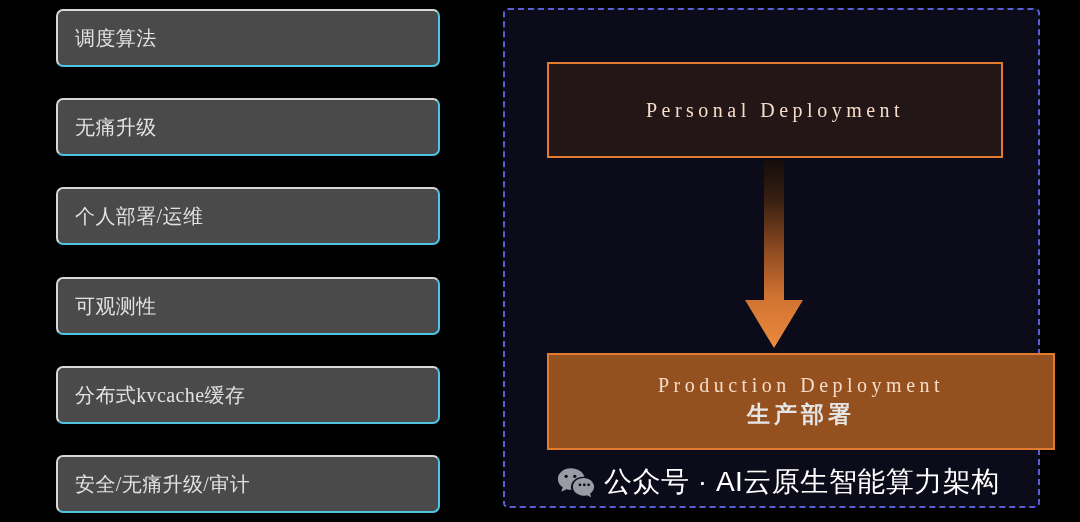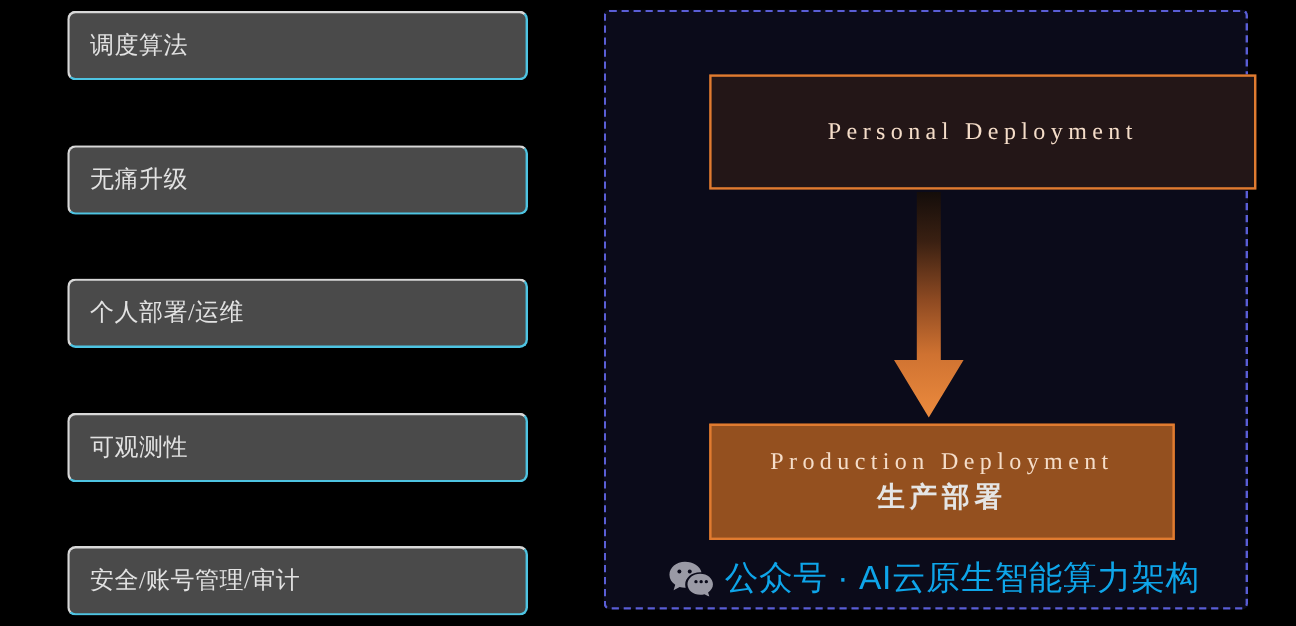"Personal Deployment" .deploy-box { margin-left: 44px -> none }
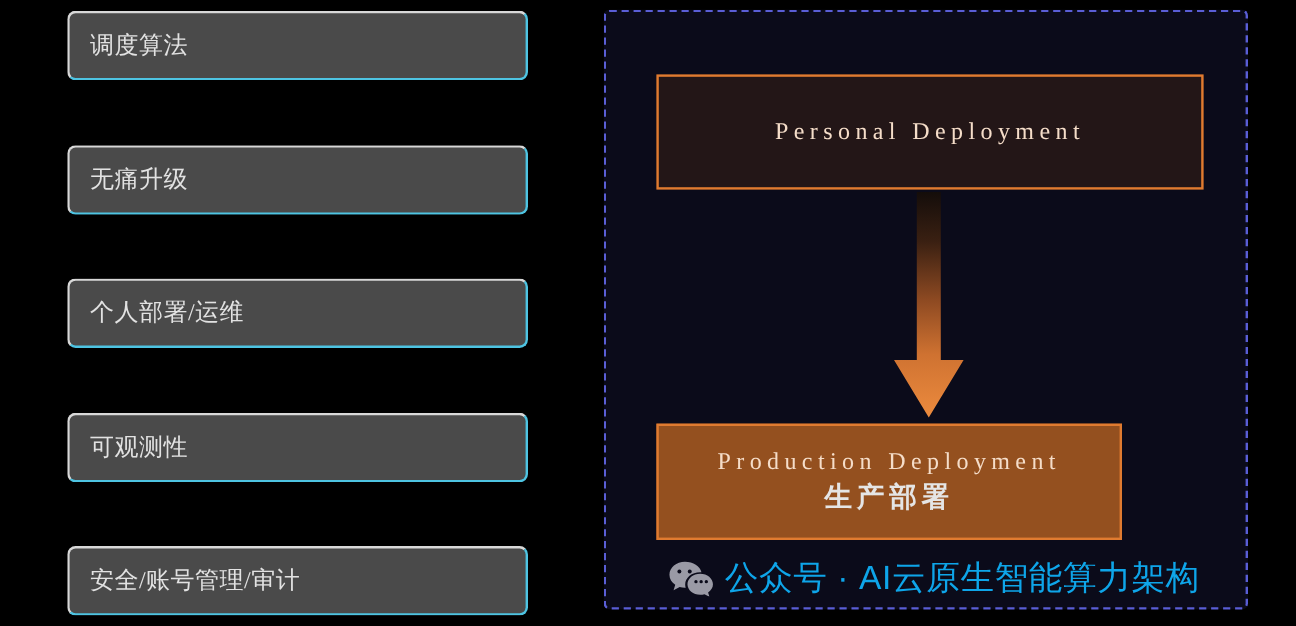"分布式kvcache缓存" div.capability-item { html: none -> <div> <span>分布式kvcache缓存</span> </div> }
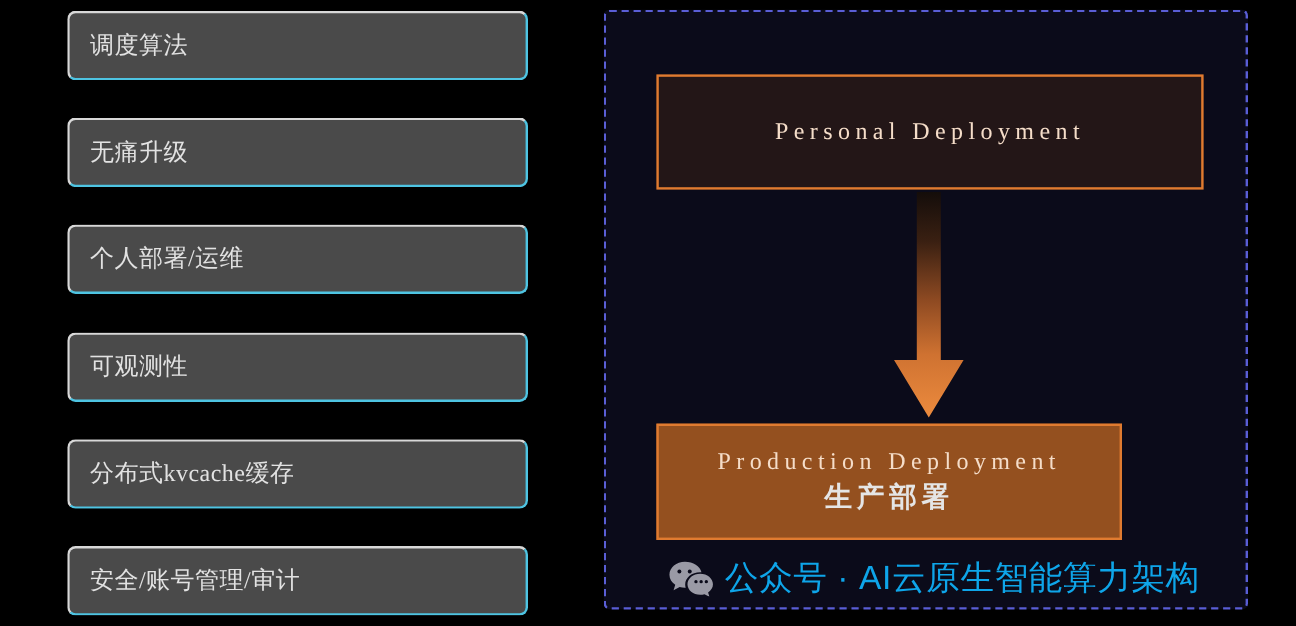"Production Deployment" #production-deployment-box { width: 388px -> 508px }
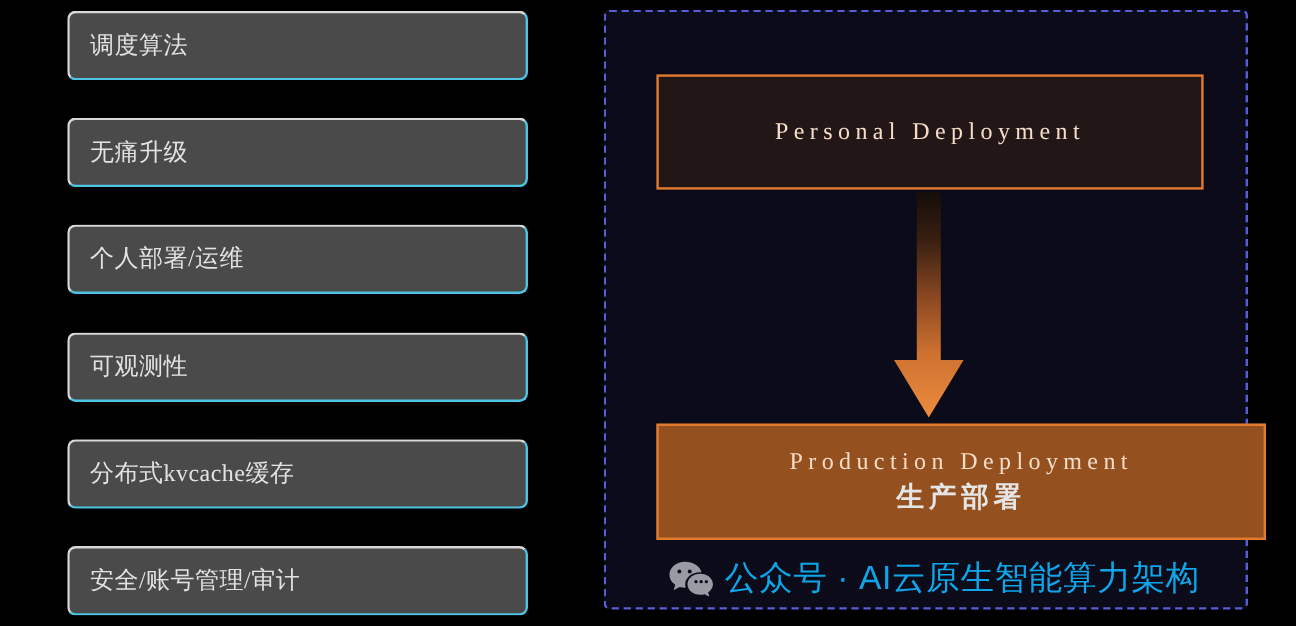"安全/账号管理/审计" span.capability-label { text: /账号管理/ -> /无痛升级/ }
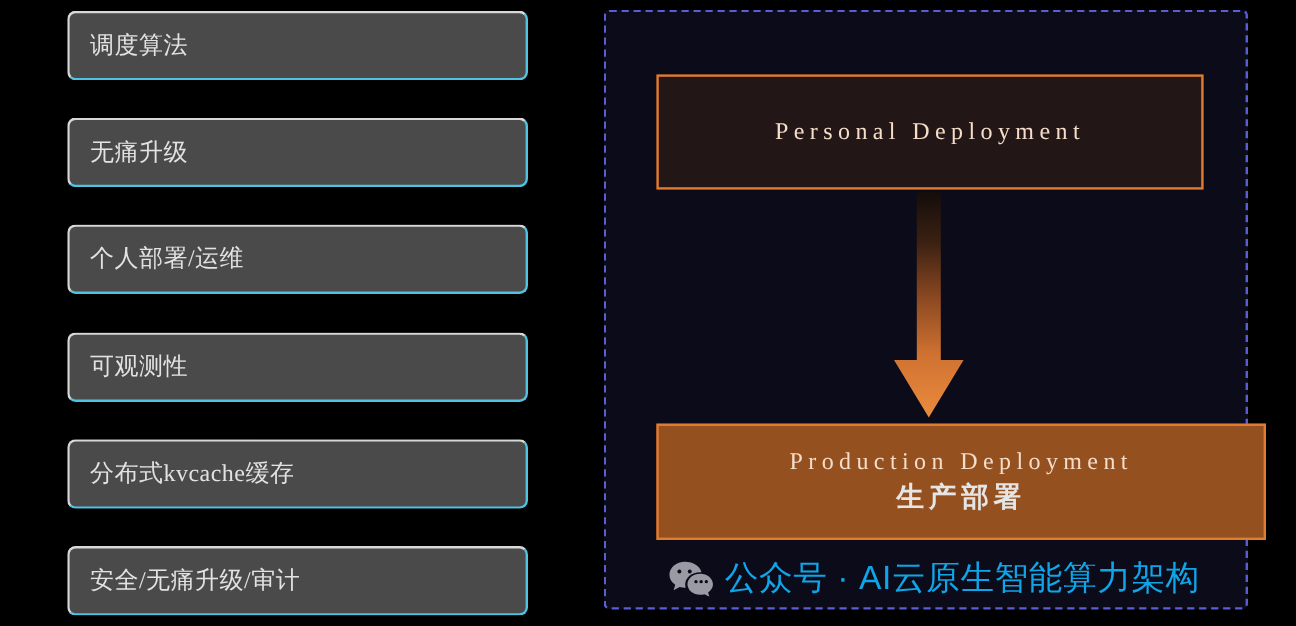"公众号 · AI云原生智能算力架构" #watermark-text { color: #0ea5e9 -> #ffffff }
